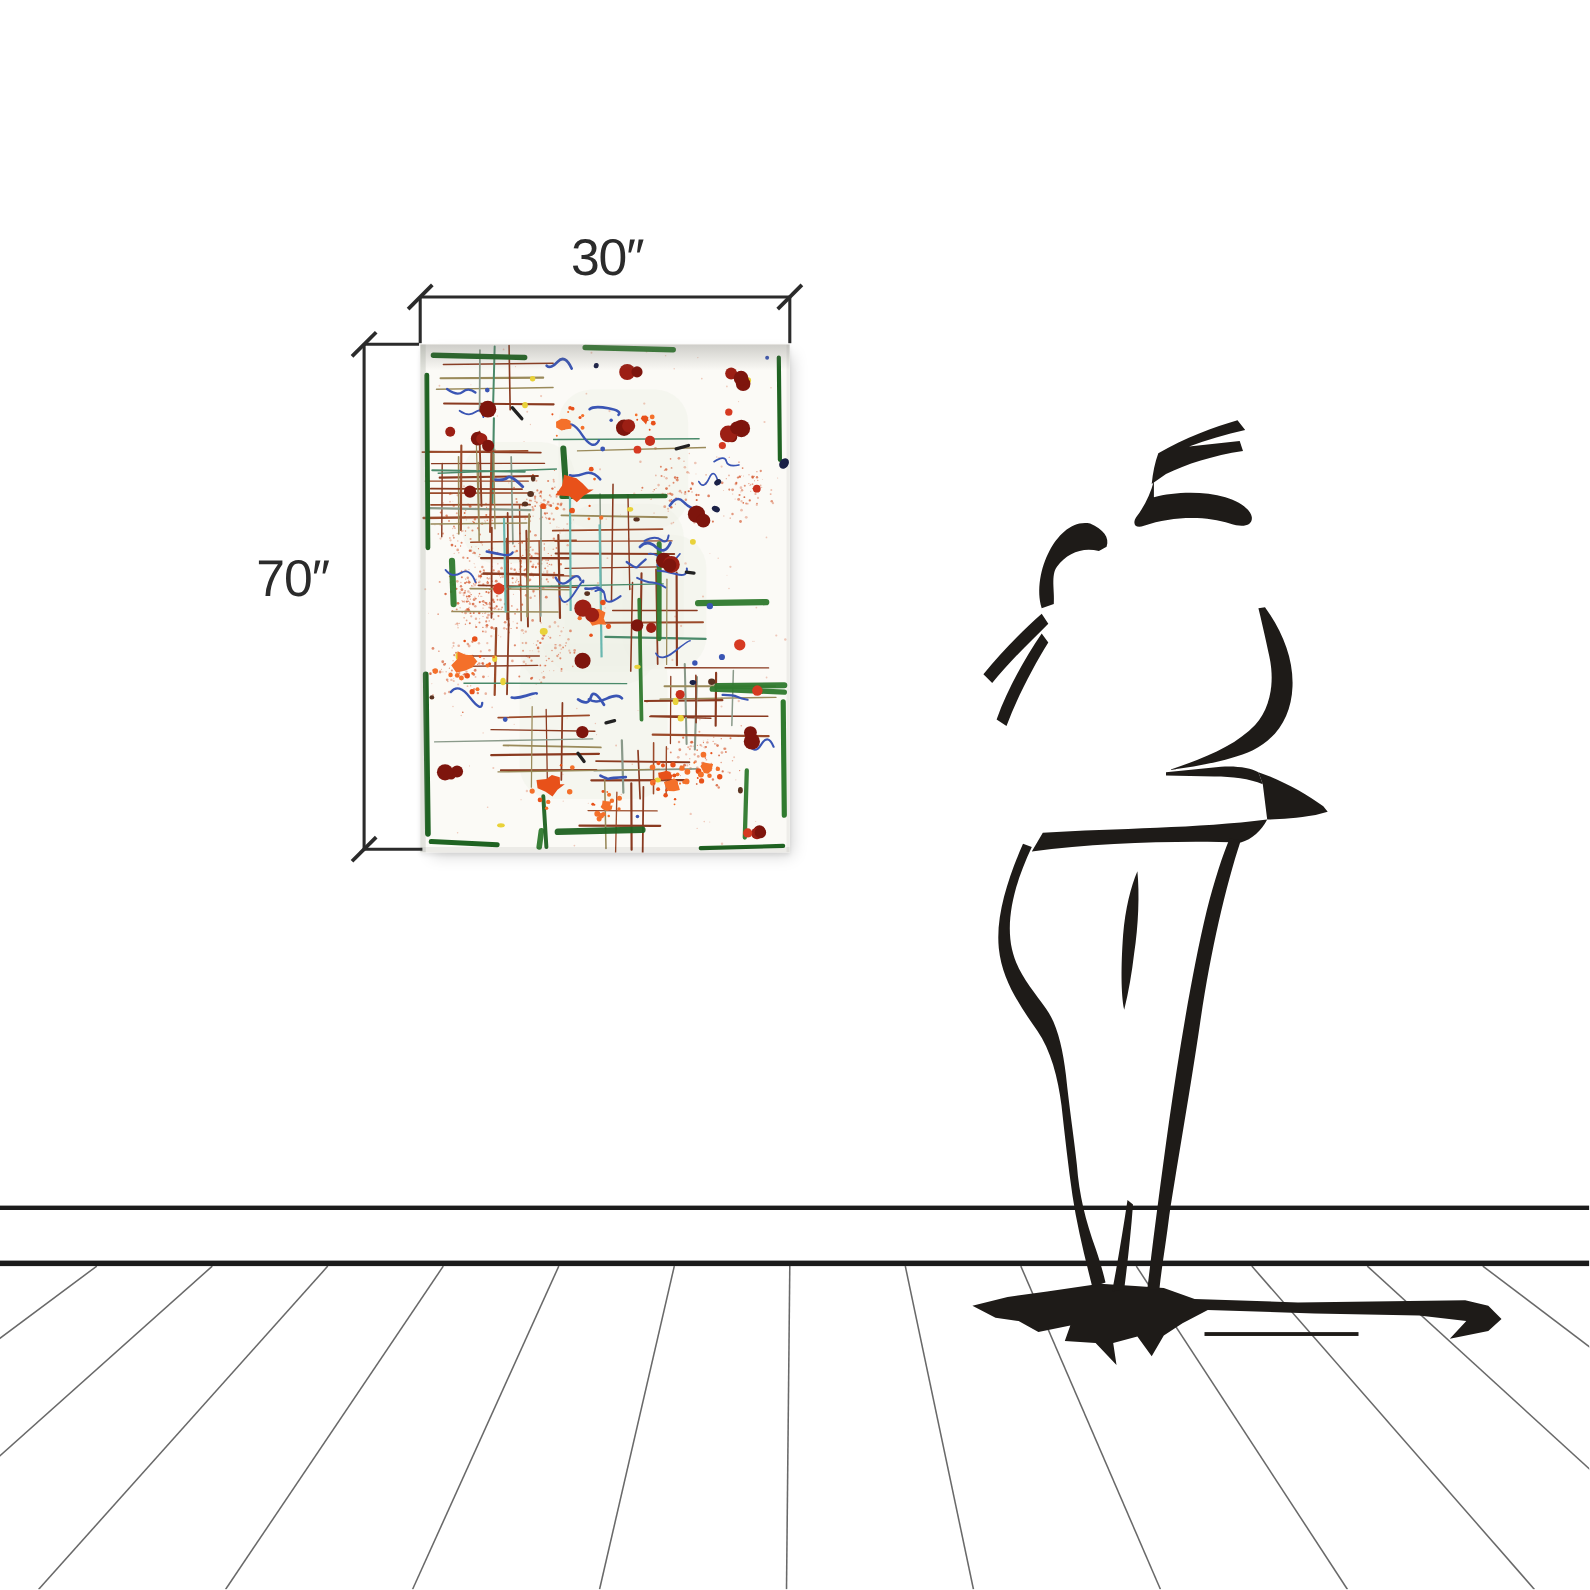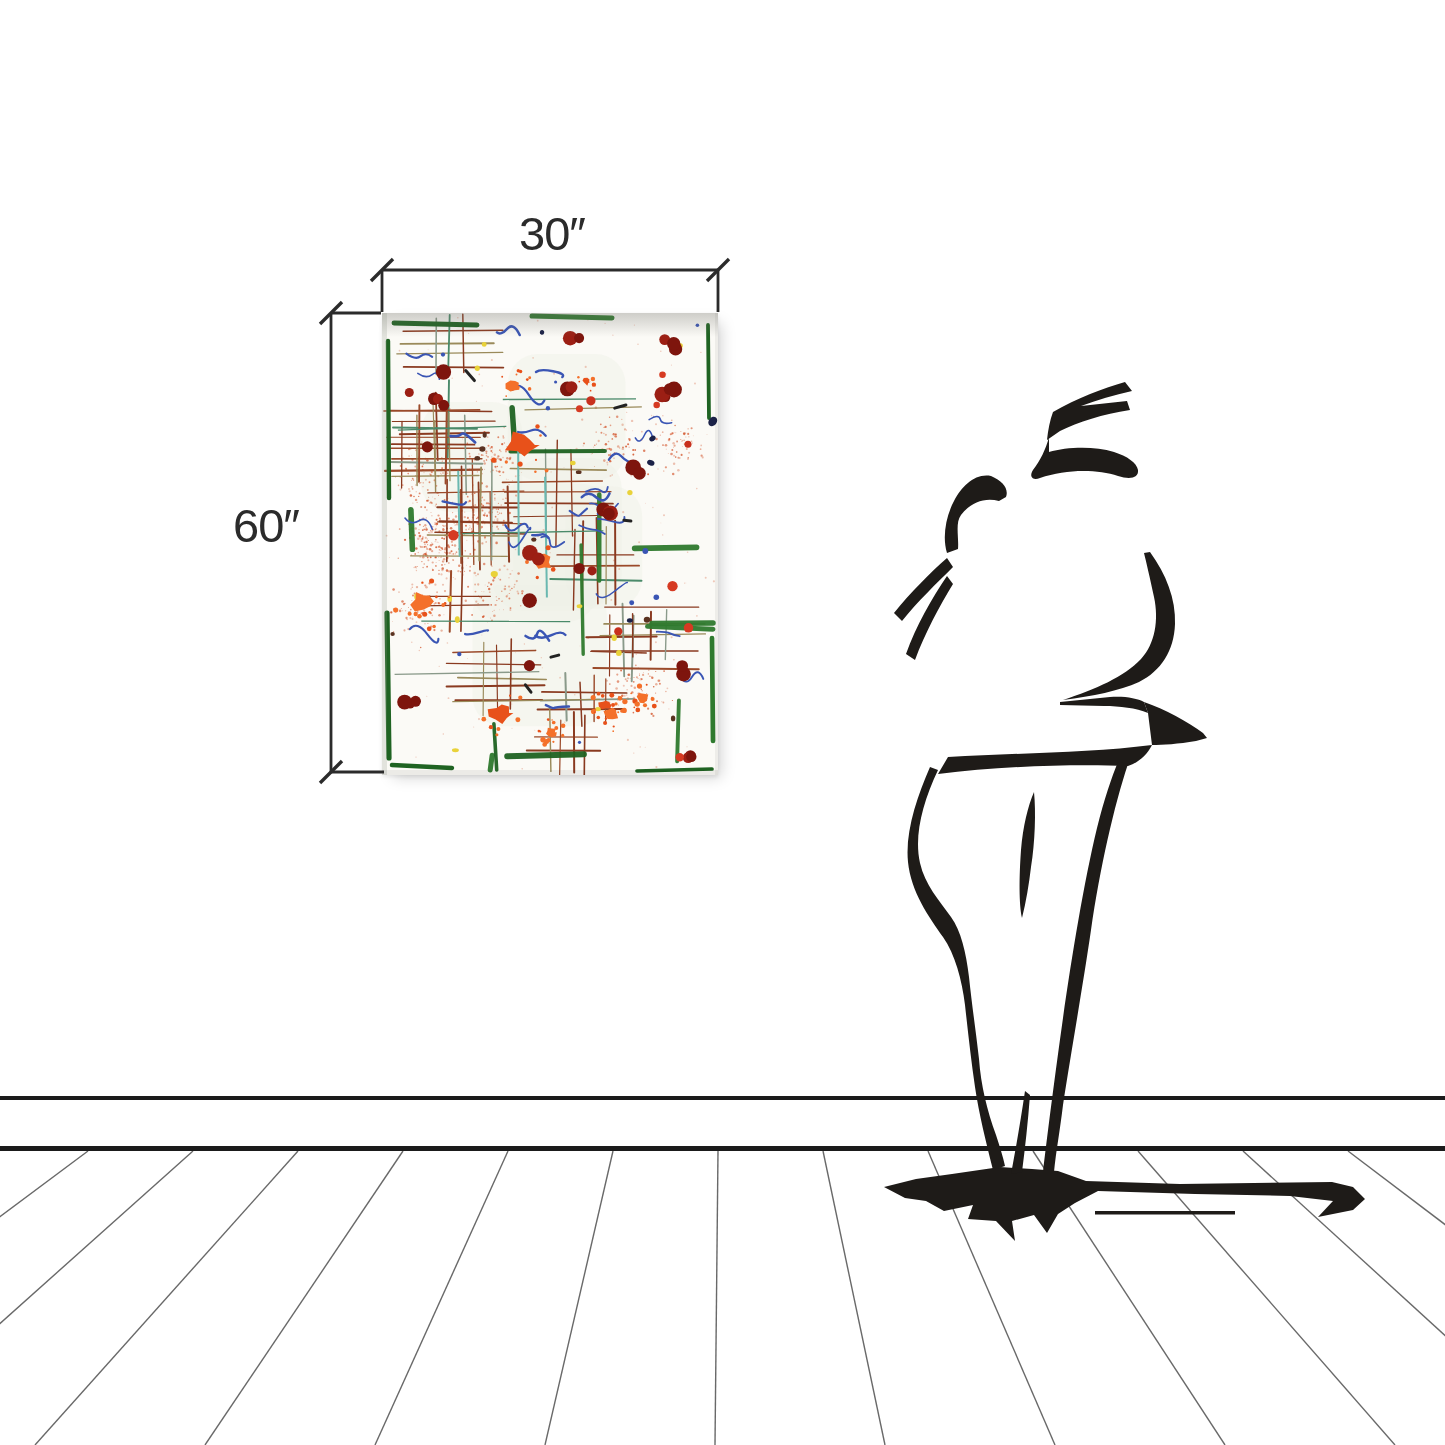"60″" div.dim-label { text: 60 -> 70 }
